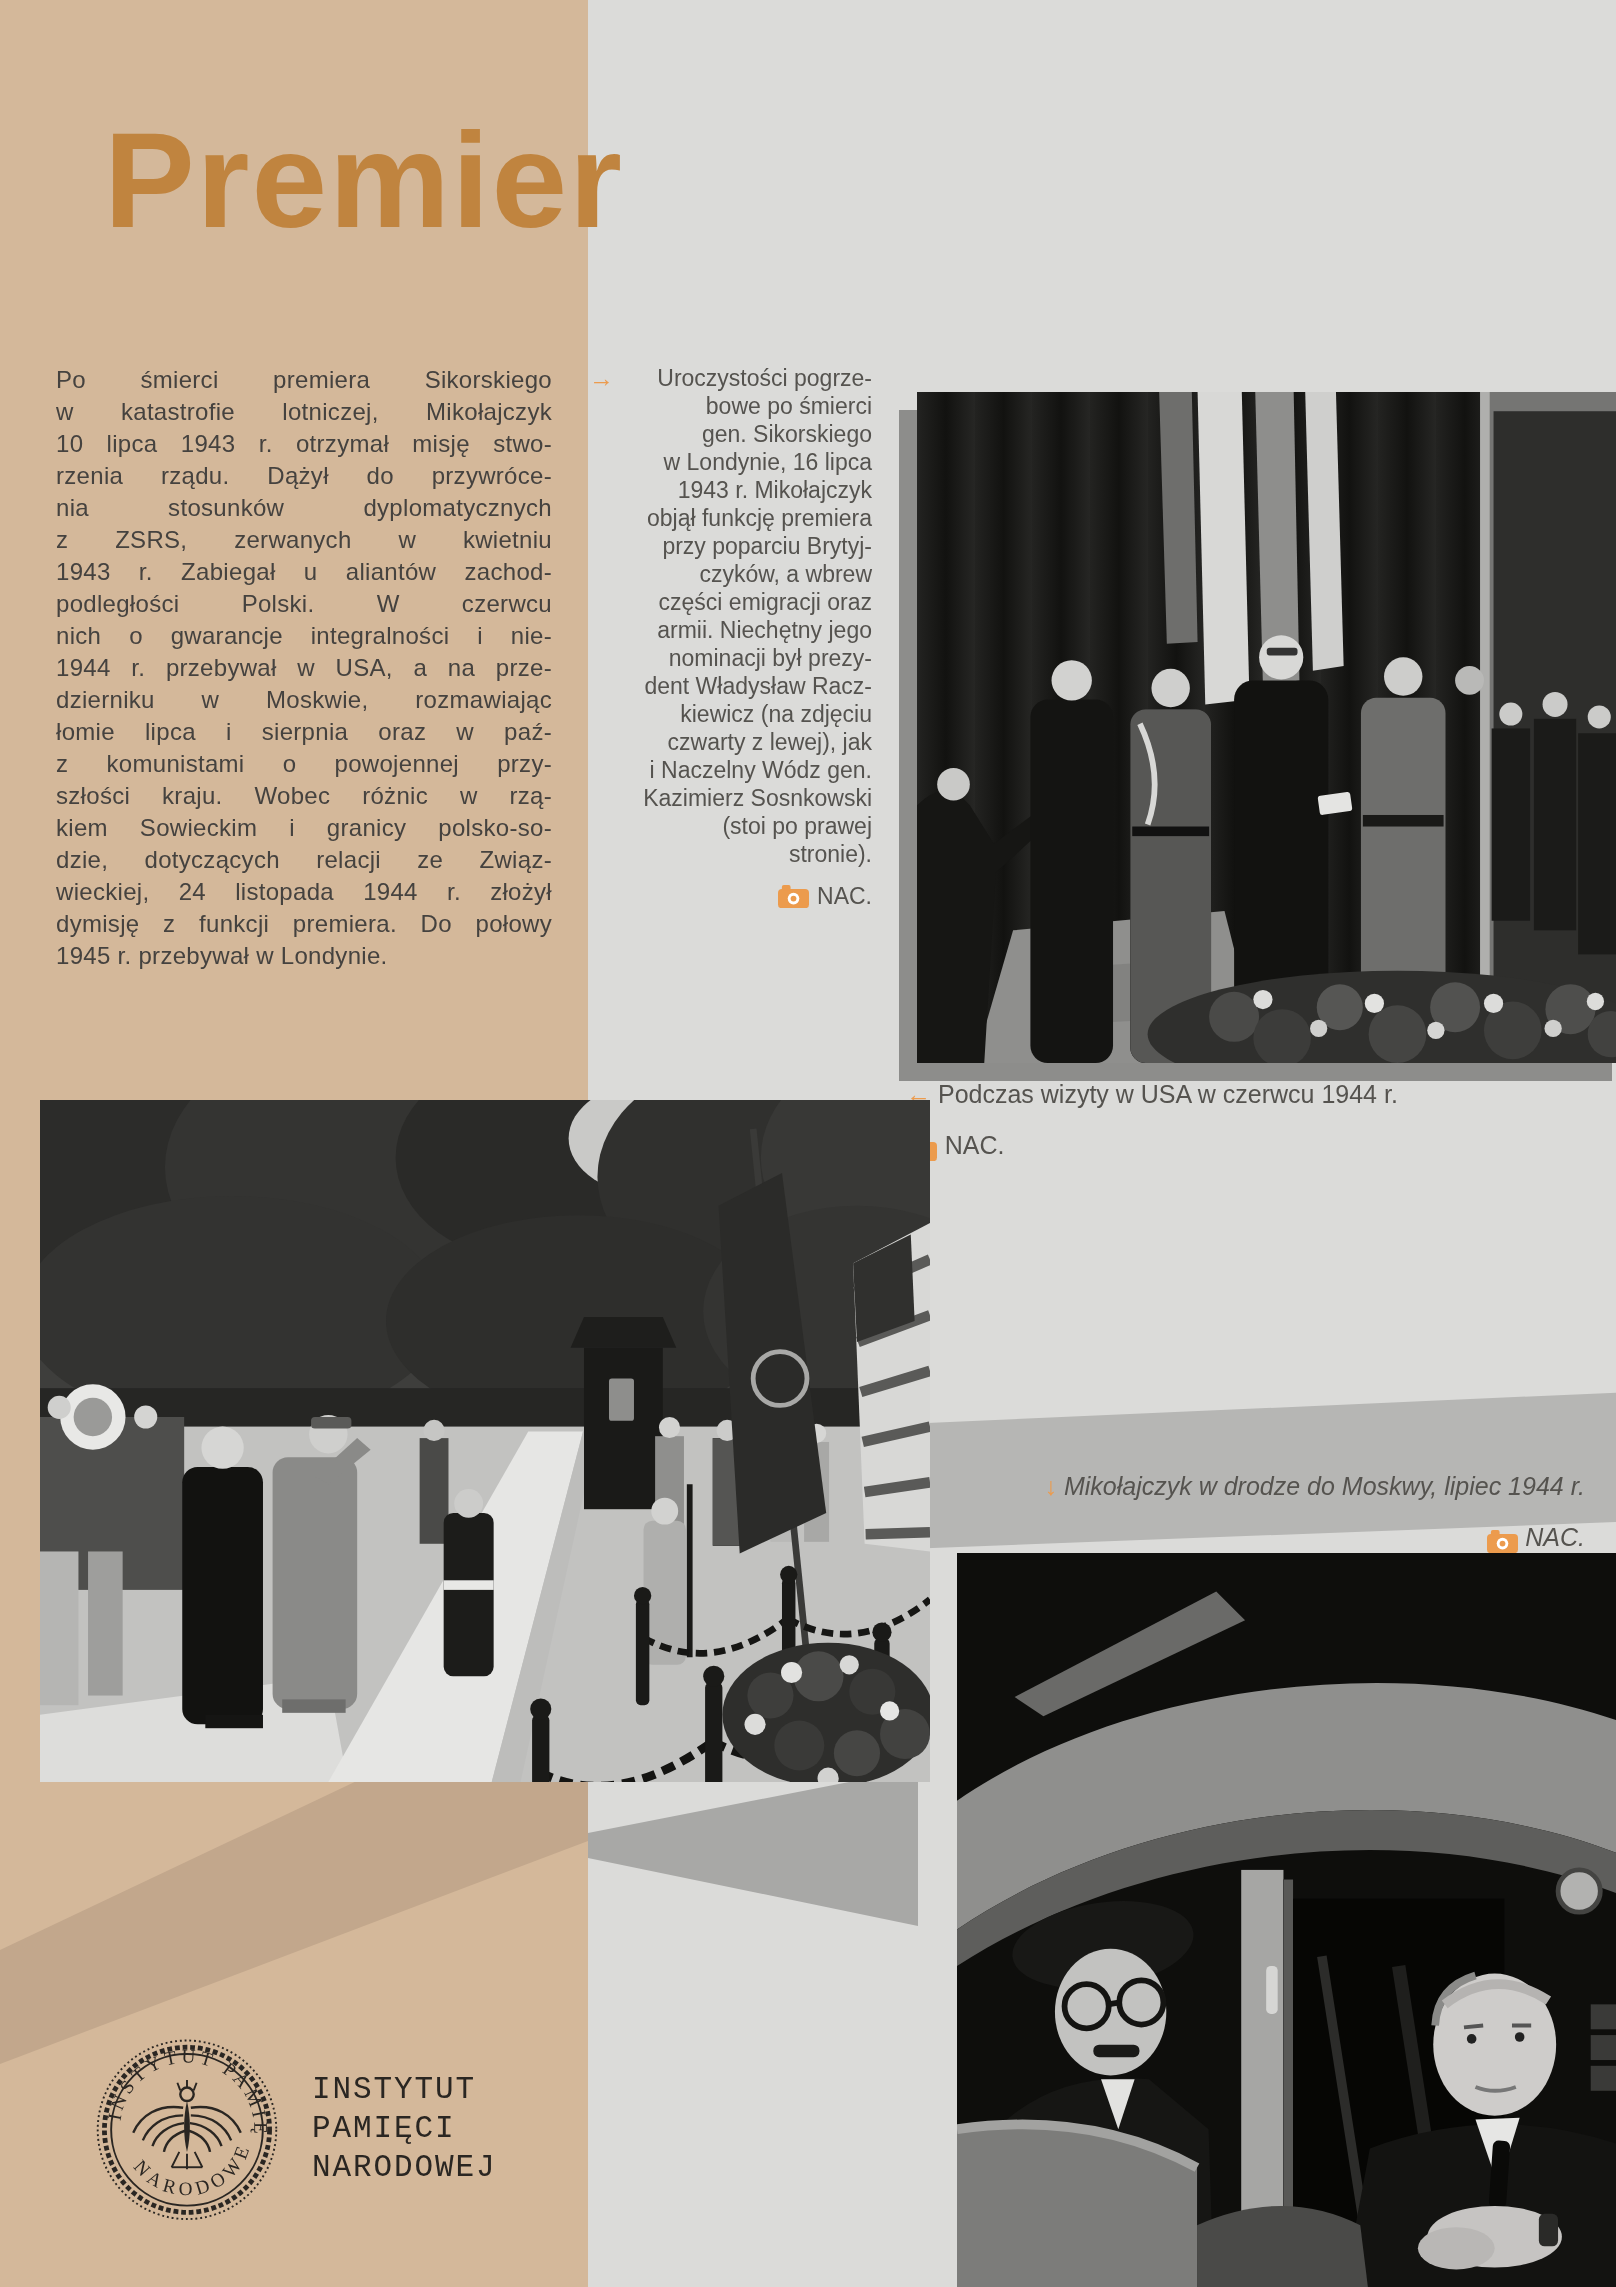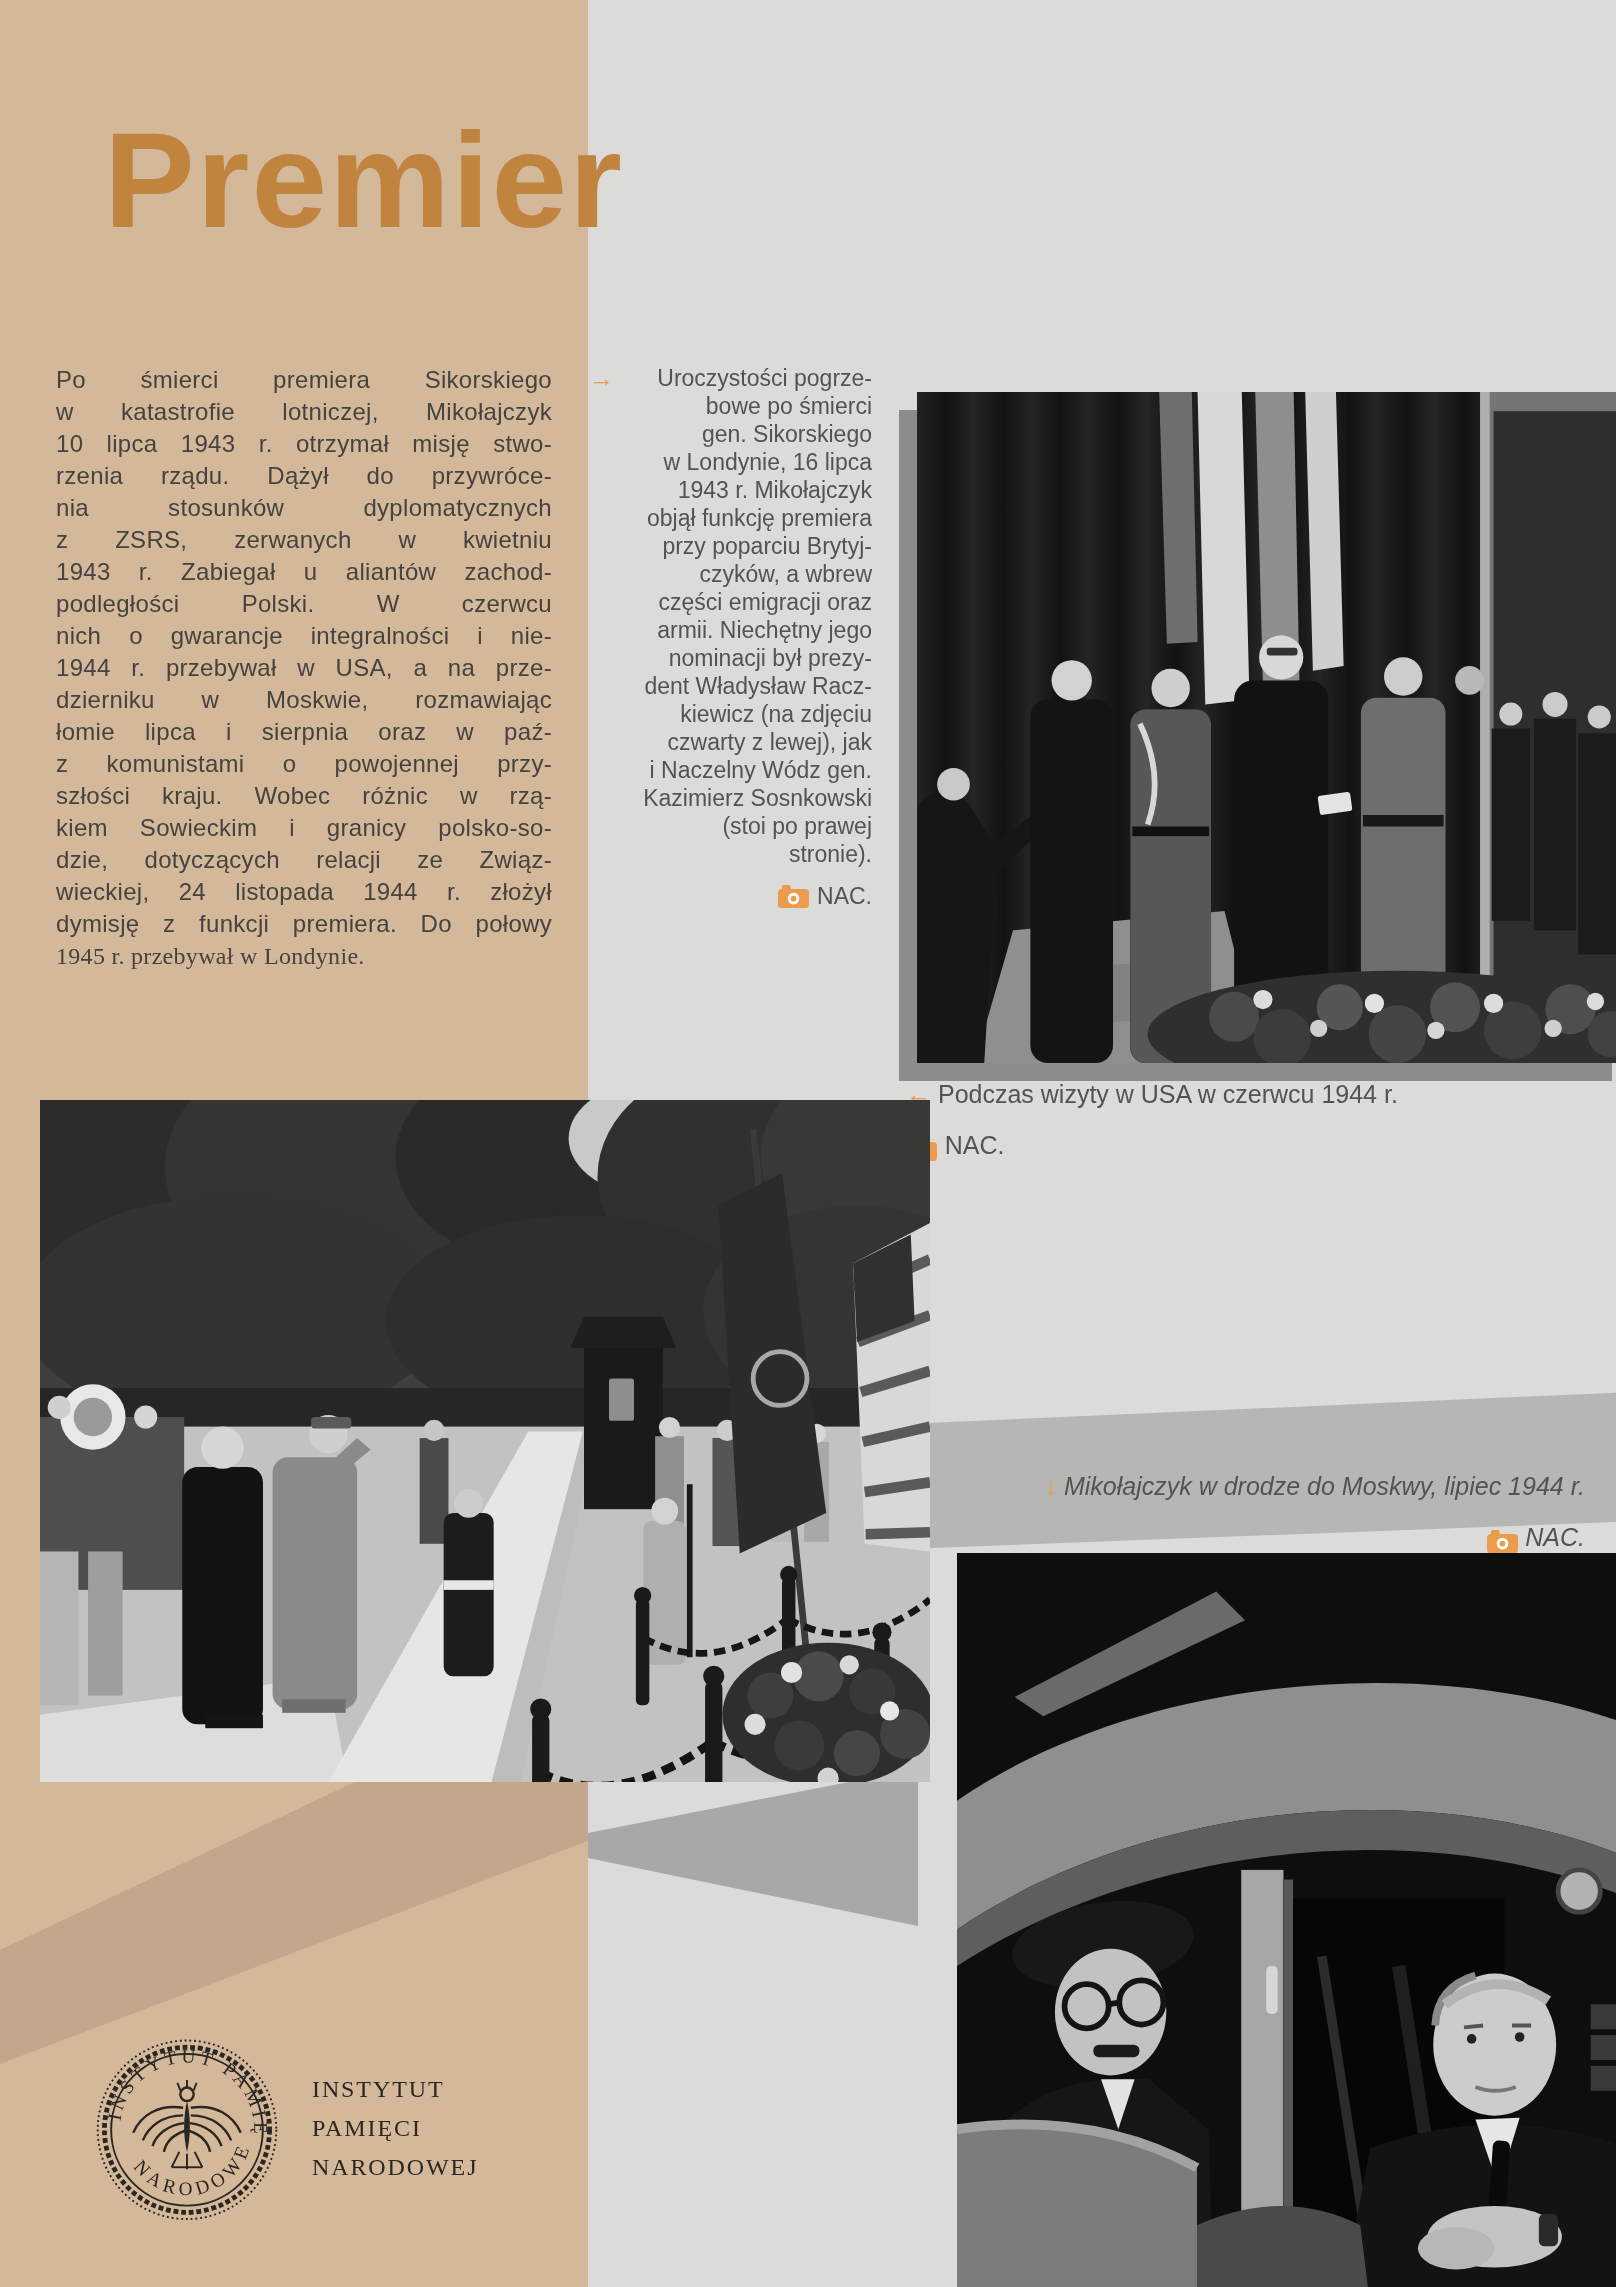"1945 r. przebywał w Londynie." .intro .ll { font-family: Liberation Serif, serif -> none }
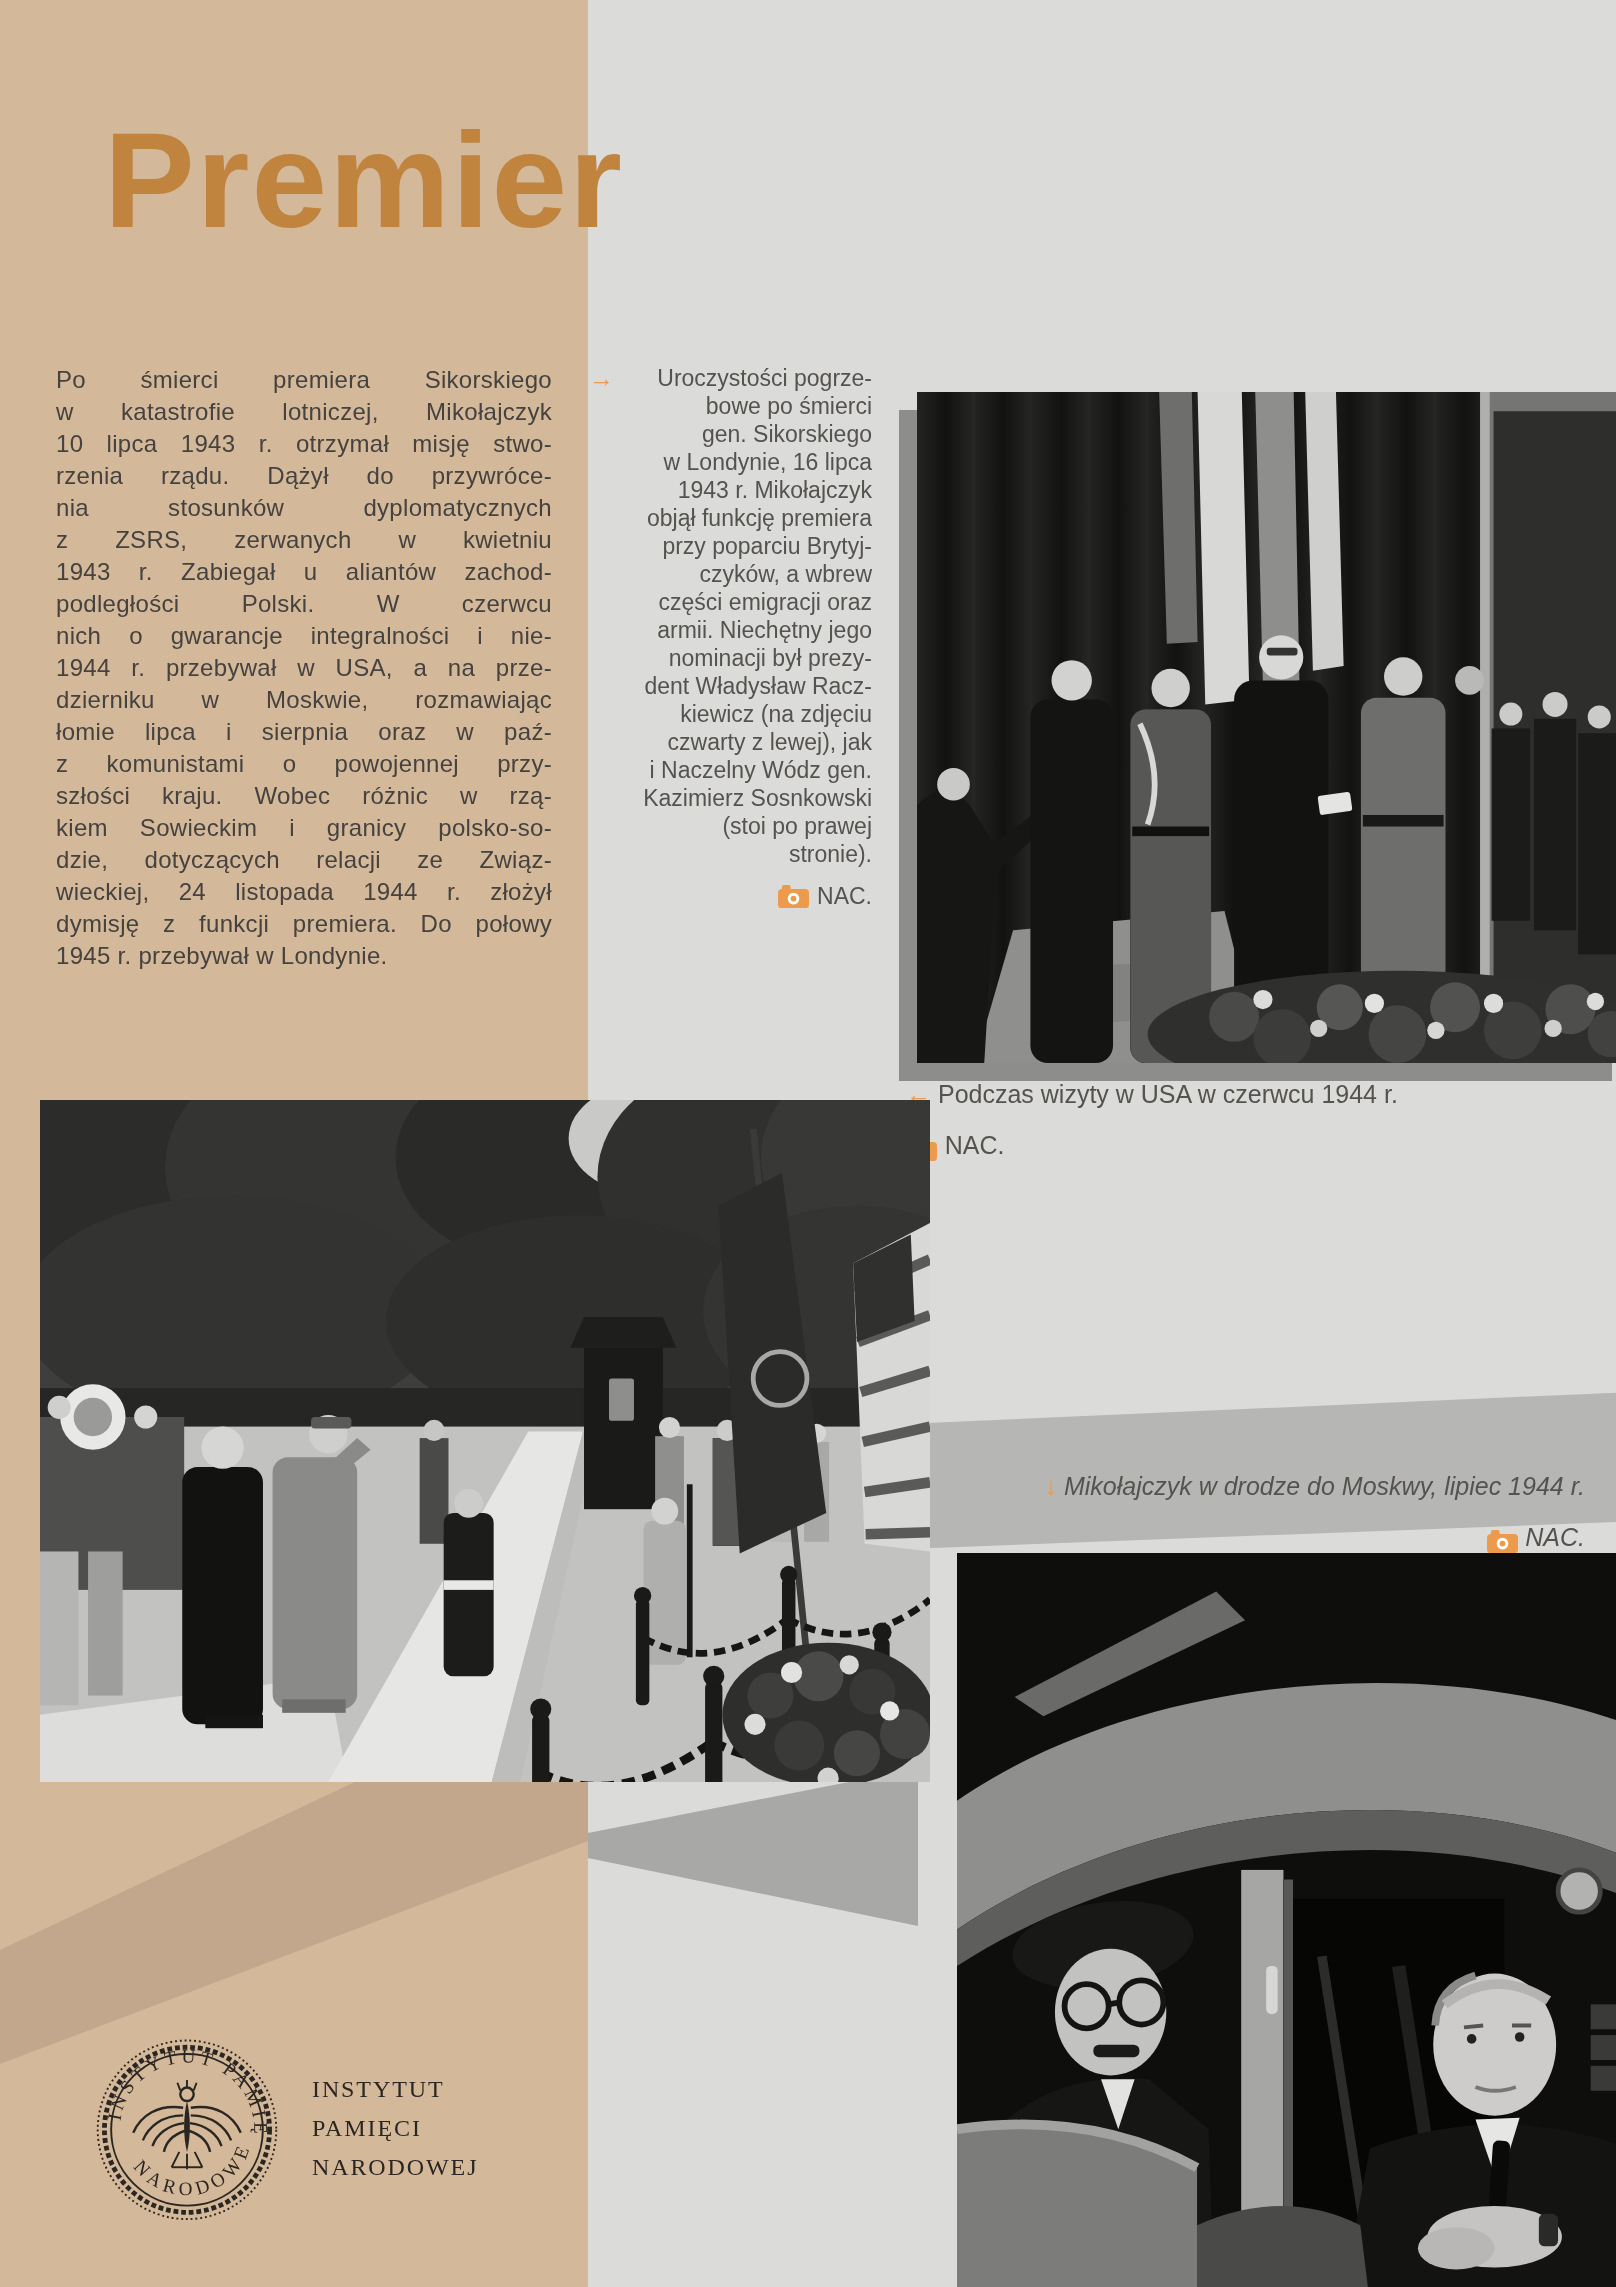"INSTYTUT" .wordmark { font-family: Liberation Serif, serif -> Liberation Mono, monospace; font-size: 24px -> 31px }
